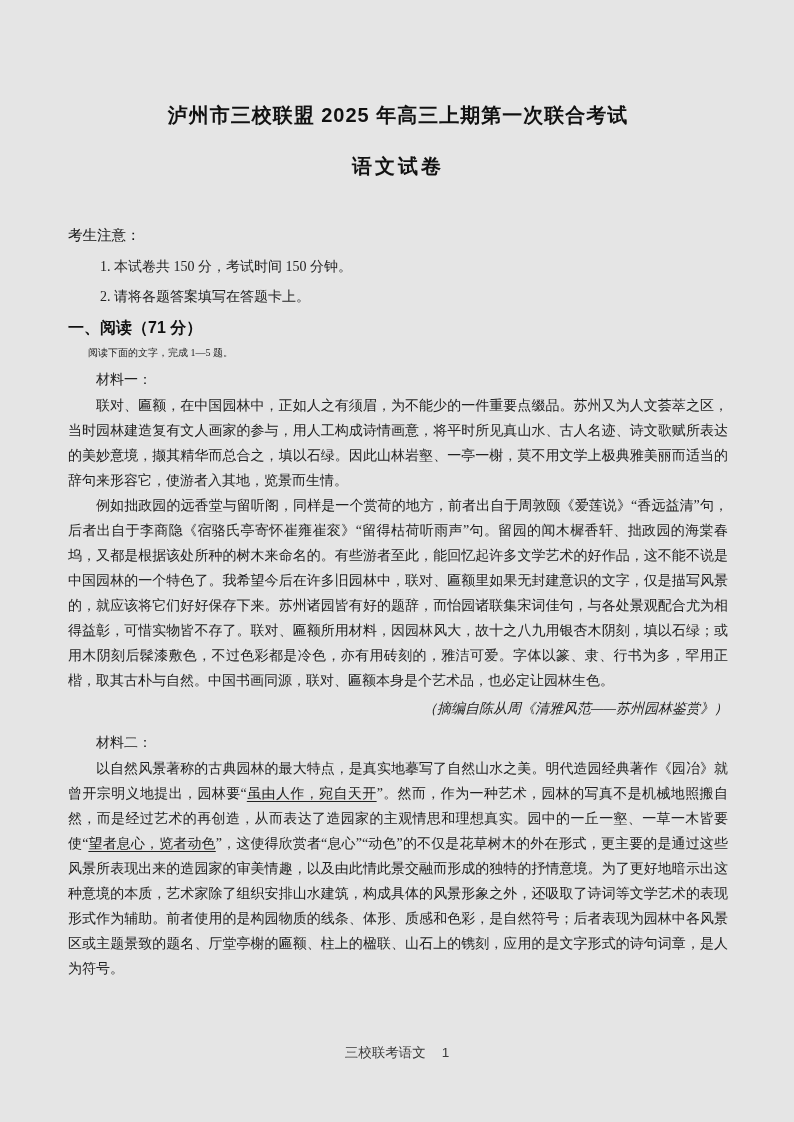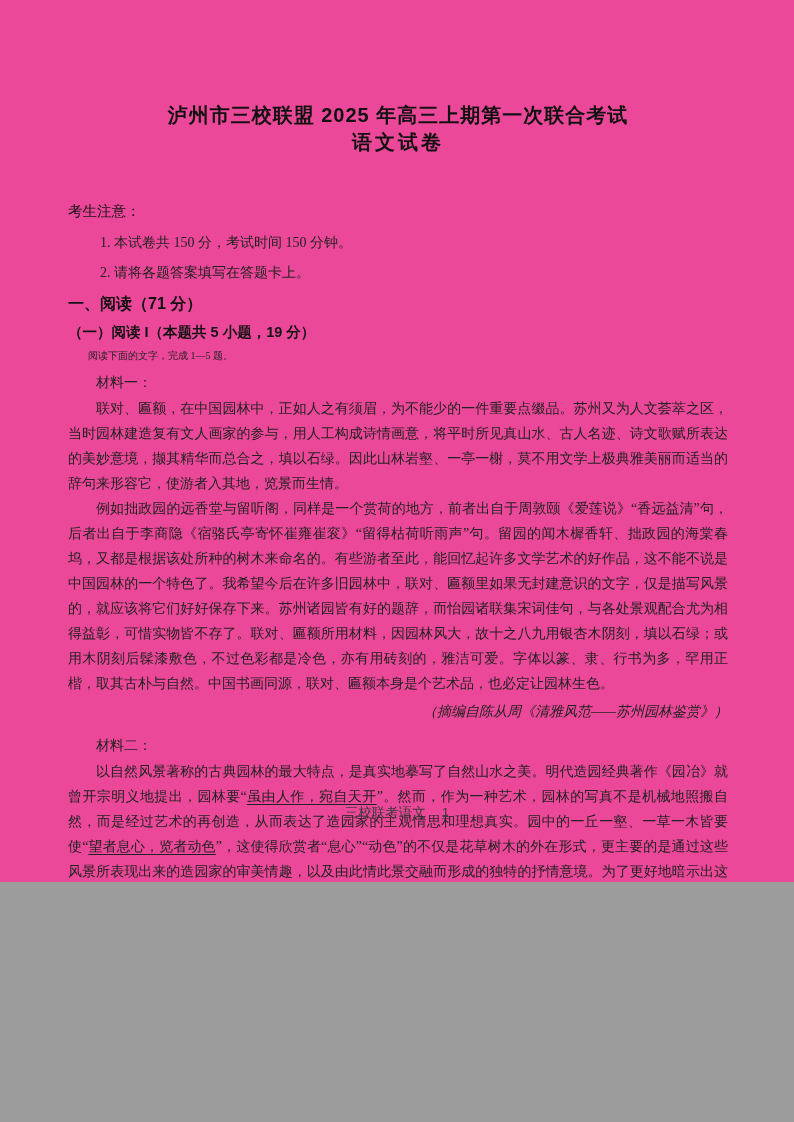"泸州市三校联盟 2025 年高三上期第一次联合考试" .page { background: #ec4899 -> #e5e5e5; height: 882px -> 1122px }
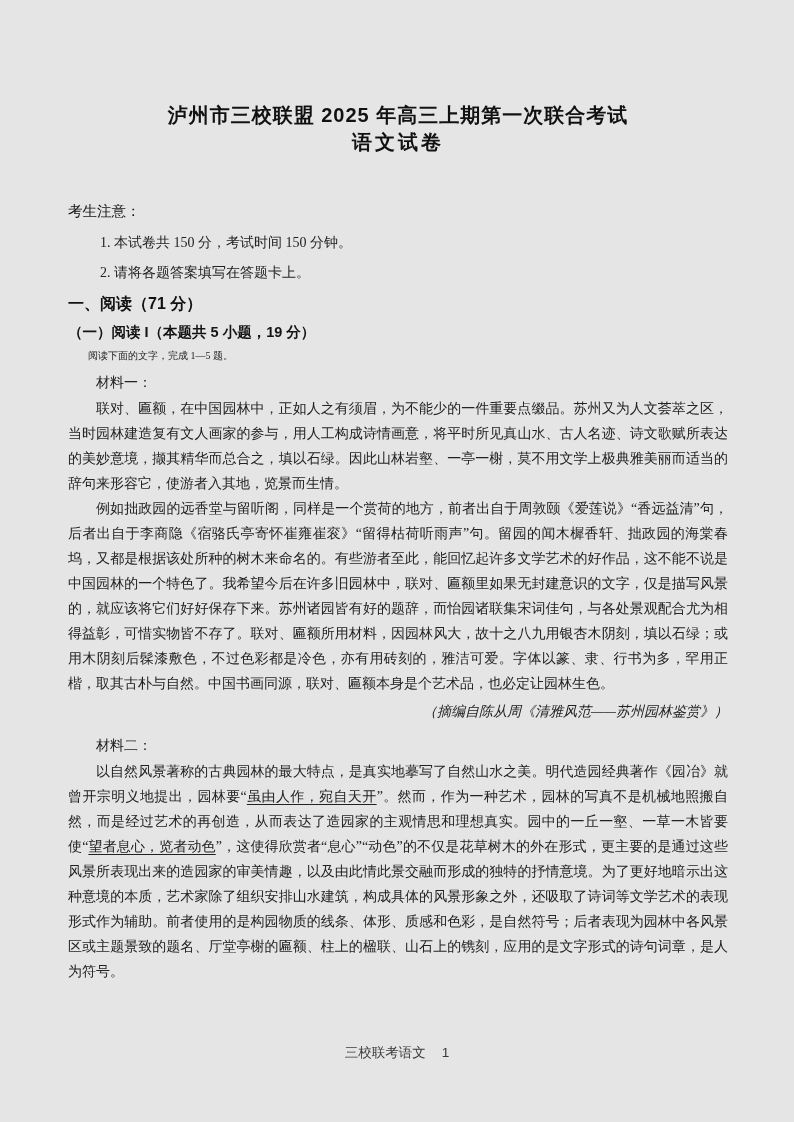"语文试卷" .subtitle { margin-top: none -> 24px }
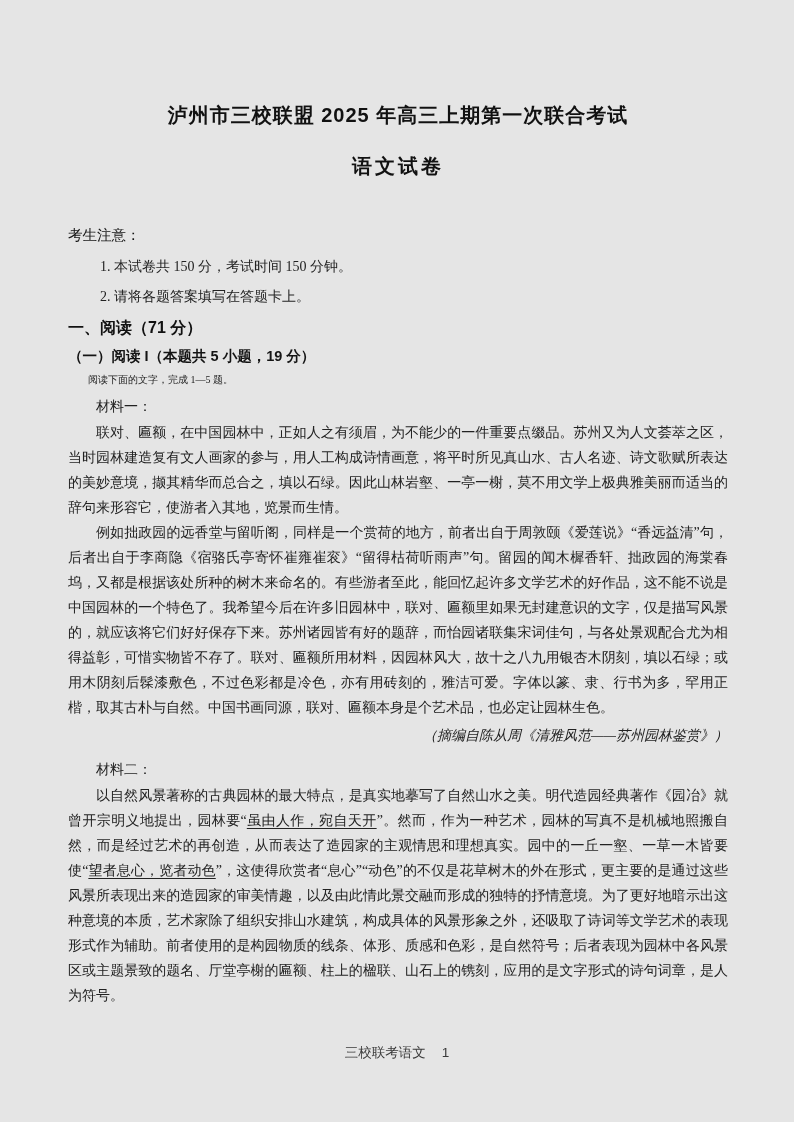"（一）阅读 I（本题共 5 小题，19 分）" div.sub-heading { html: <div>（一）阅读 I（本题共 5 小题，19 分）</div> -> none }
